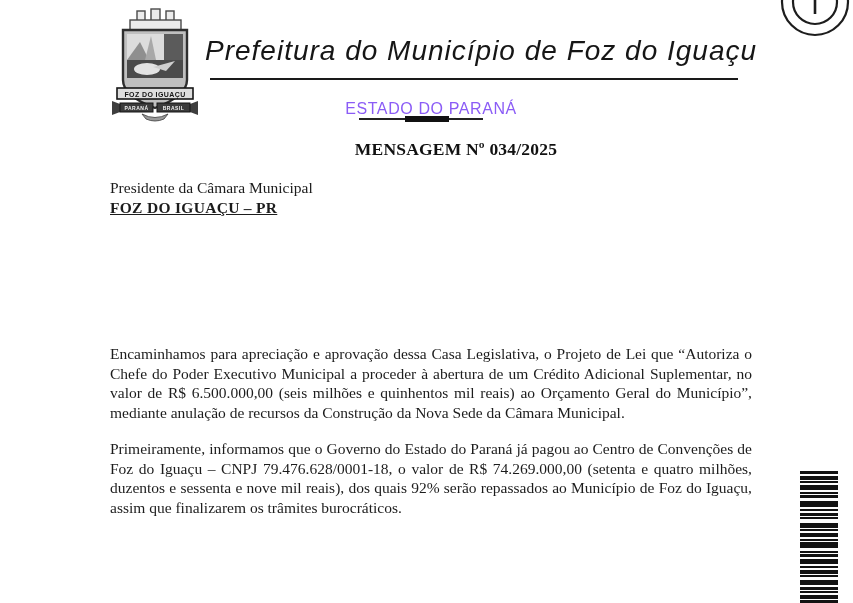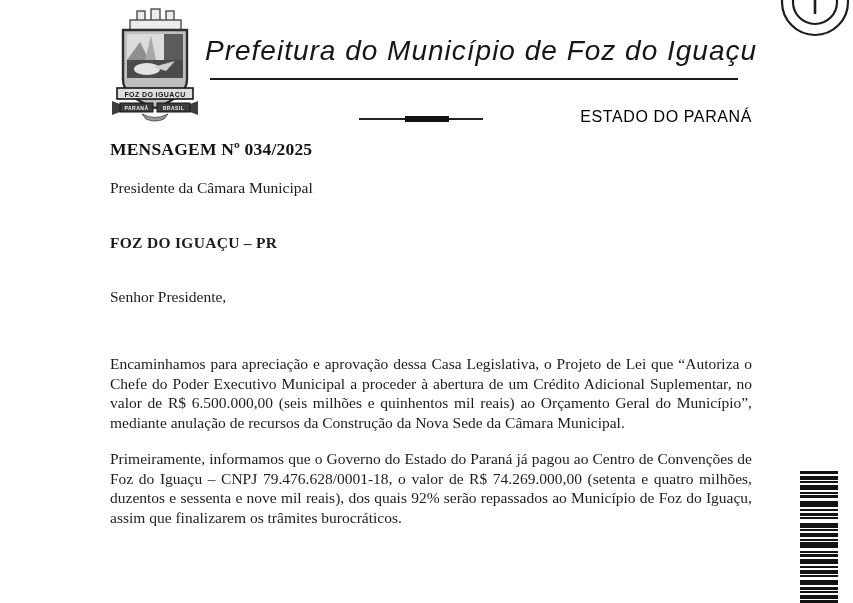"ESTADO DO PARANÁ" .subtitle { color: #000000 -> #8b5cf6; text-align: right -> center; top: 108px -> 100px }
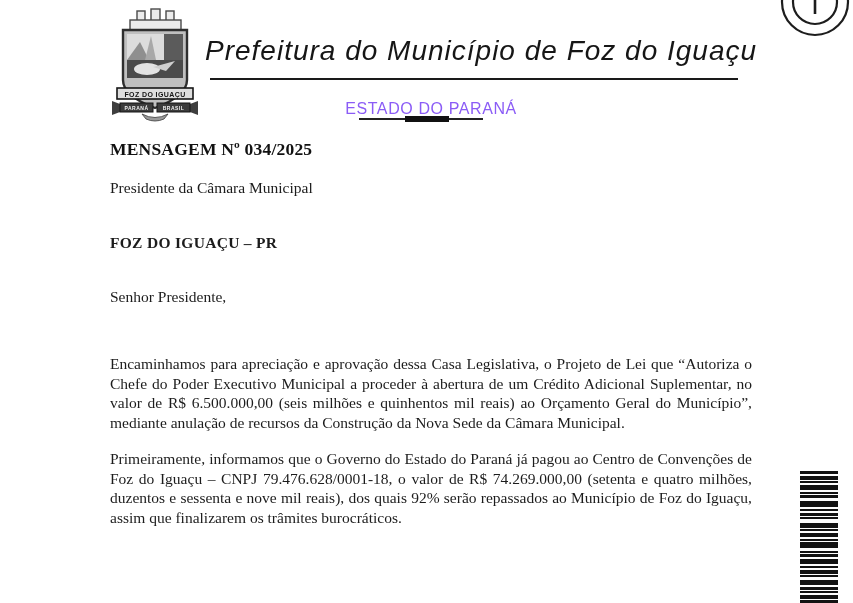"MENSAGEM Nº 034/2025" .subject { left: 110px -> 126px; text-align: none -> center }
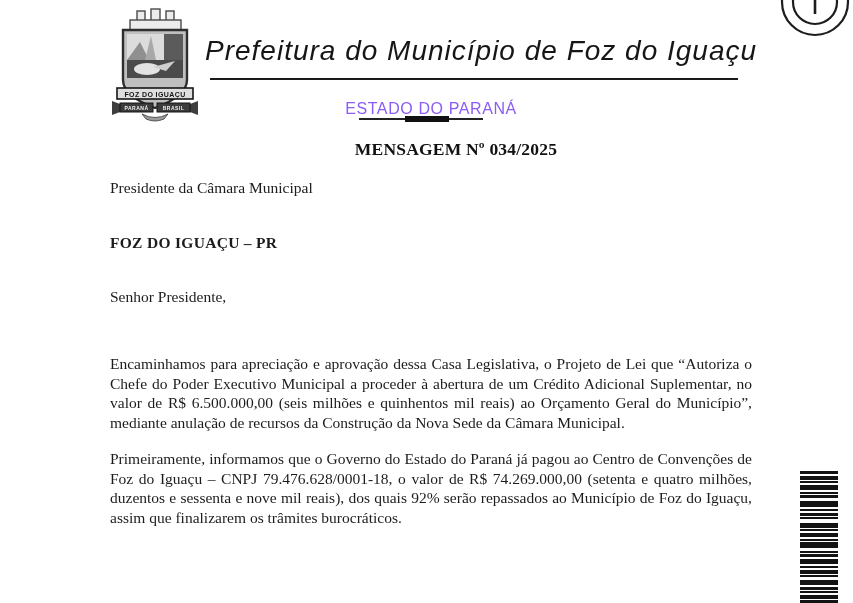"FOZ DO IGUAÇU – PR" .recipient .city { margin-top: 35px -> none; text-decoration: none -> underline }
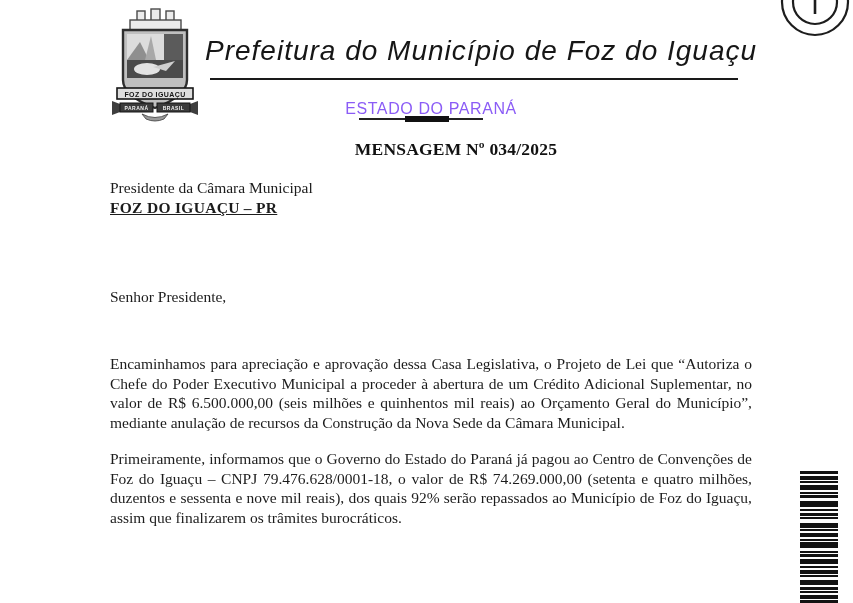"Senhor Presidente," div.greeting { html: <div>Senhor Presidente,</div> -> none }
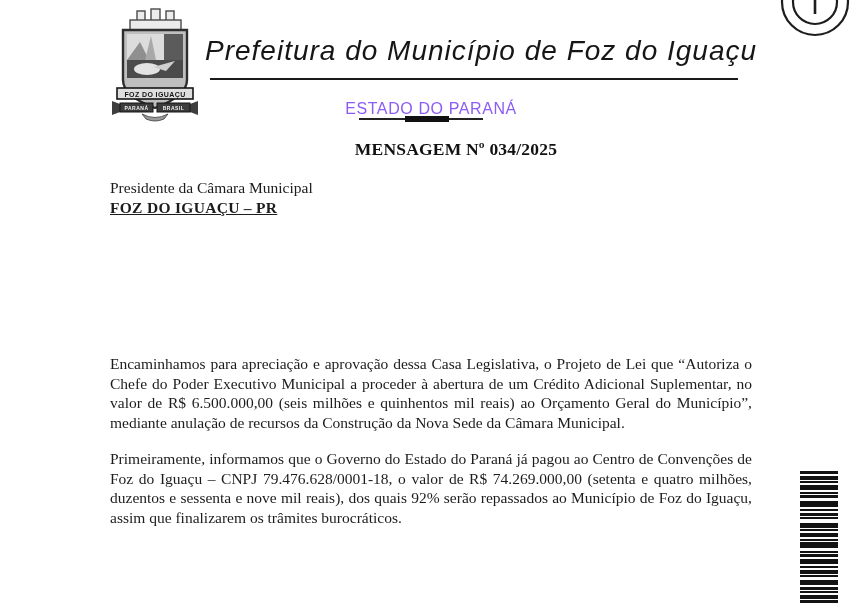"Encaminhamos para apreciação e aprovação" .body p { margin: 12px 0 17px 0 -> 2px 0 17px 0 }
